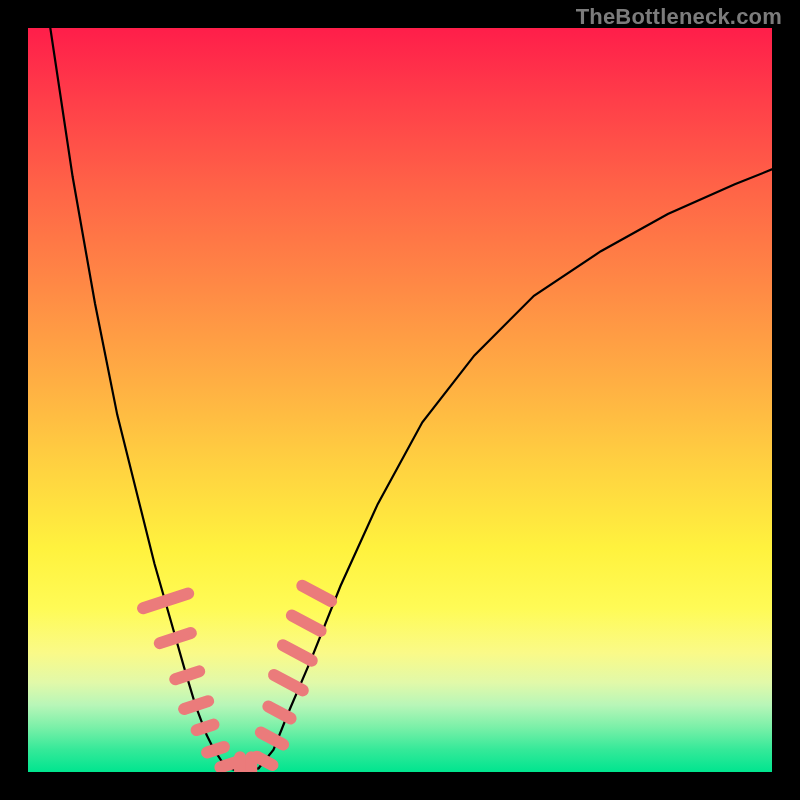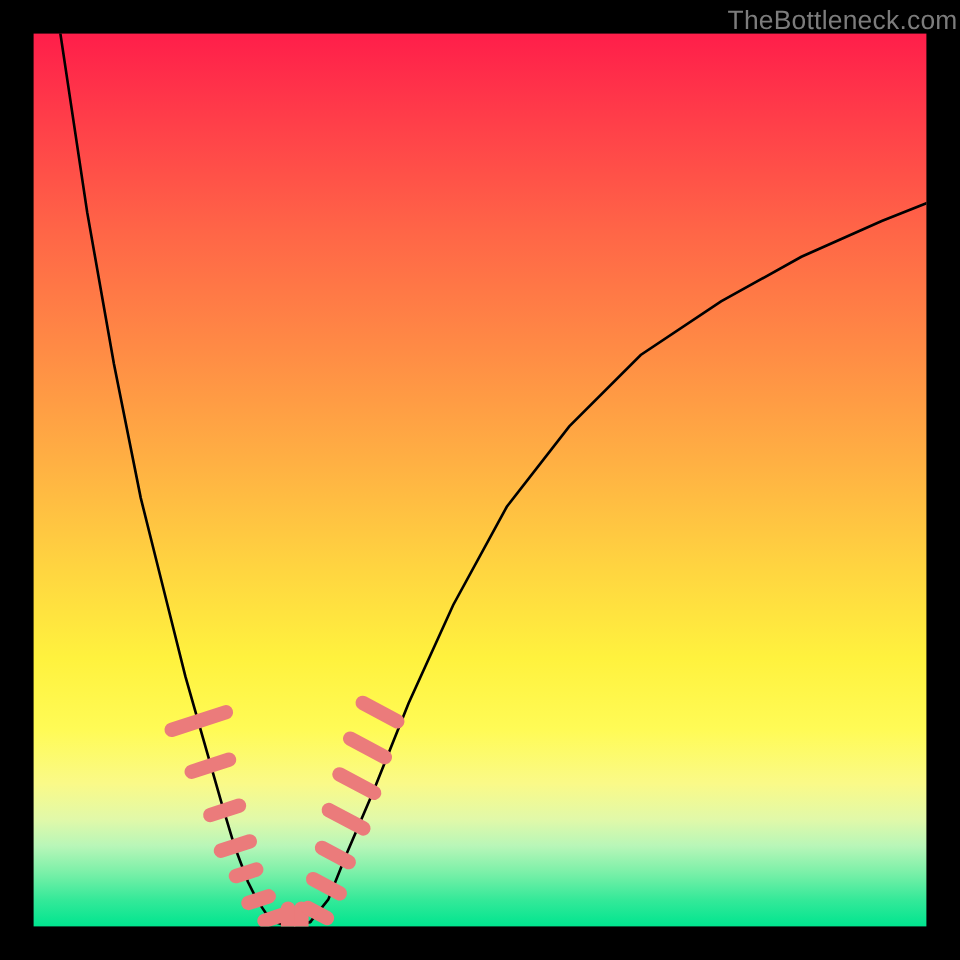"TheBottleneck.com" .watermark { font-weight: 400 -> 700; right: 2px -> 18px }
